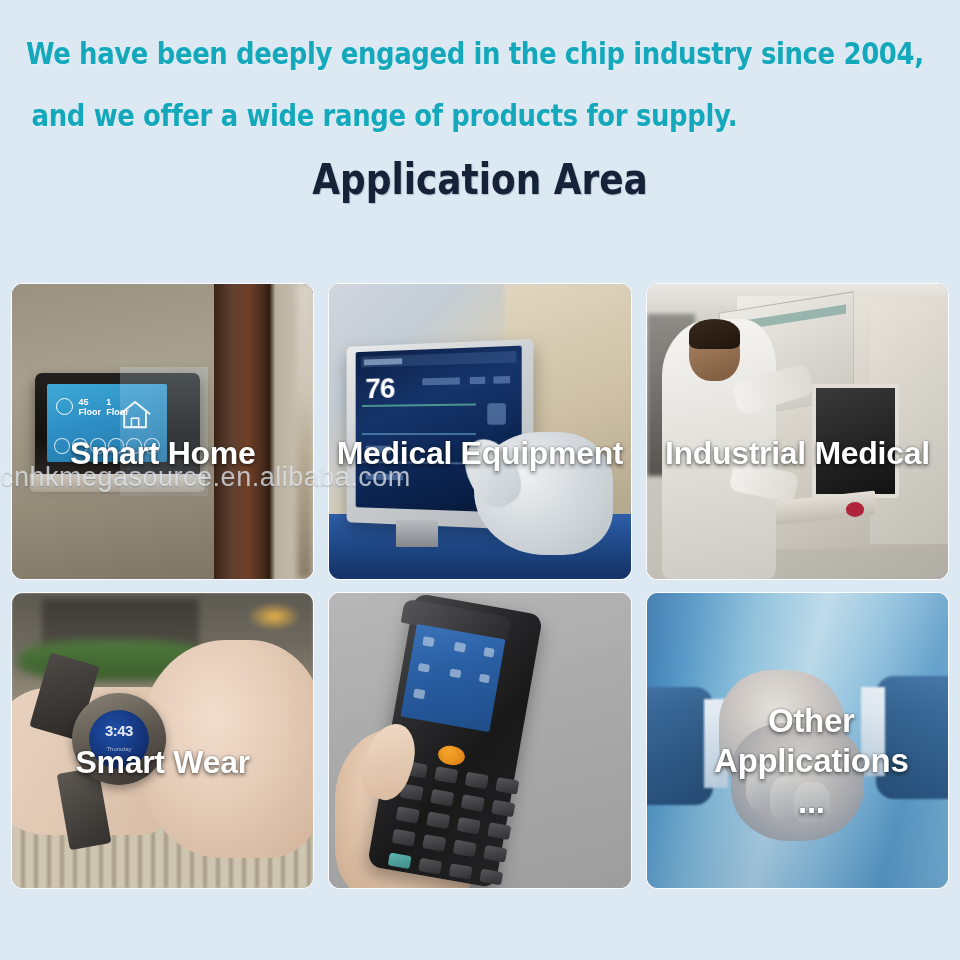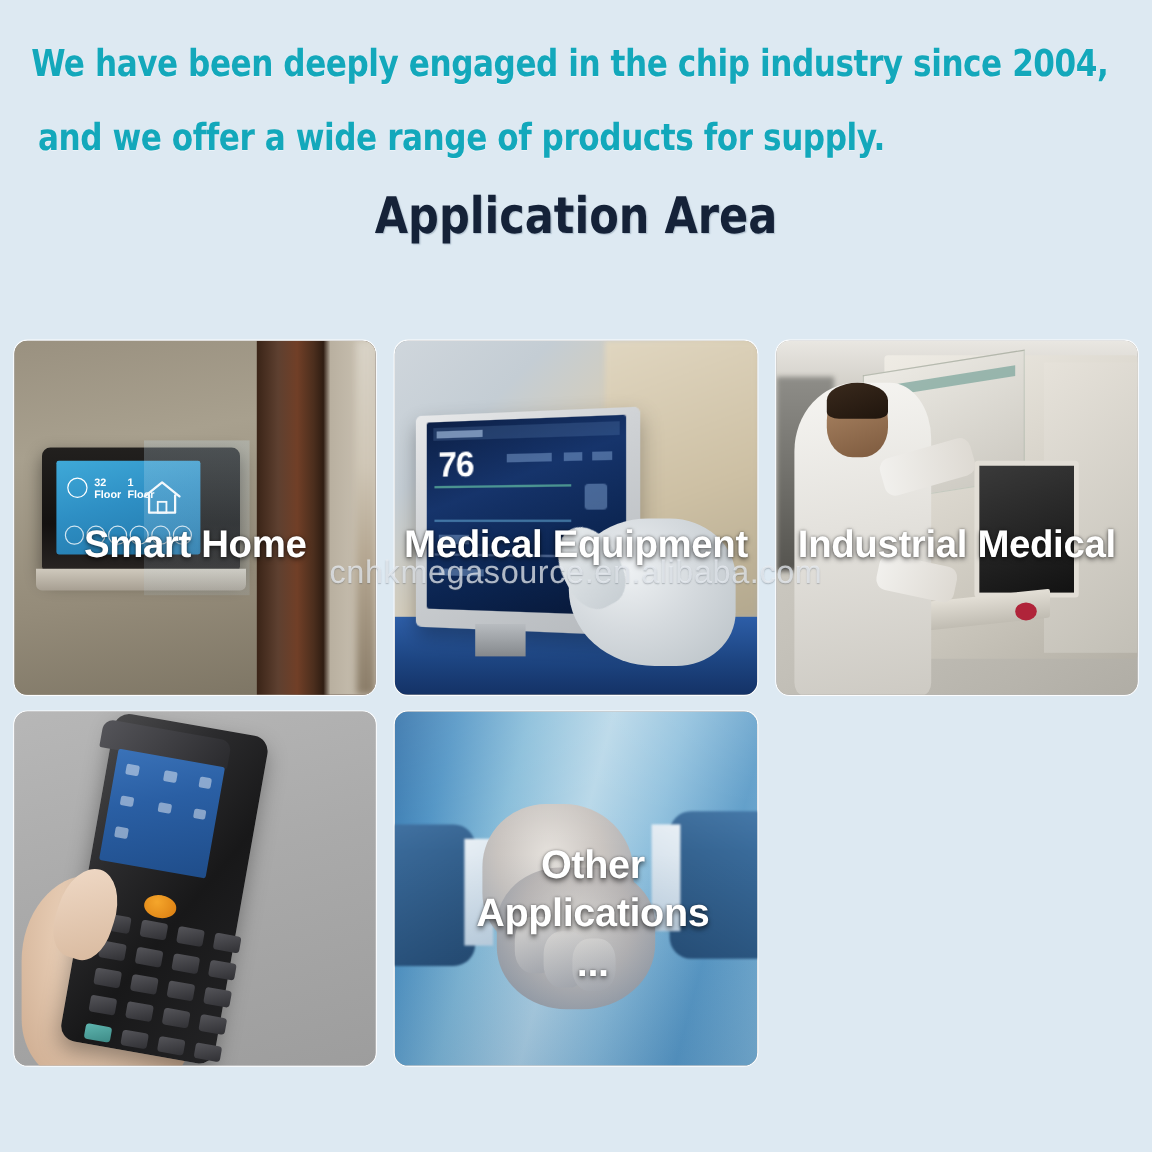"32" b { text: 32 -> 45 }
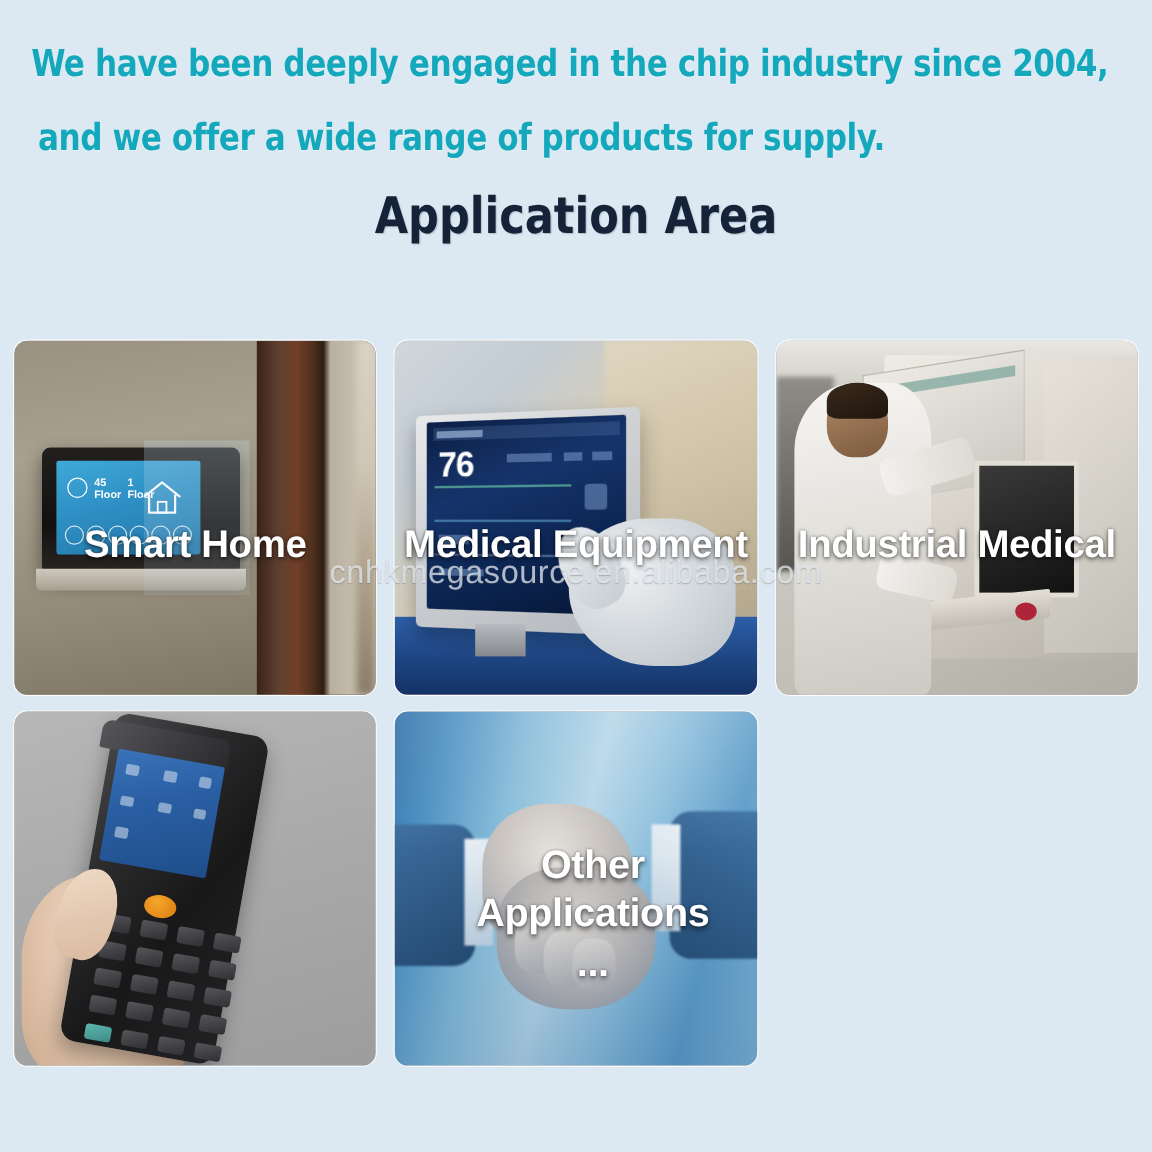"cnhkmegasource.en.alibaba.com" .watermark { text-align: center -> left }
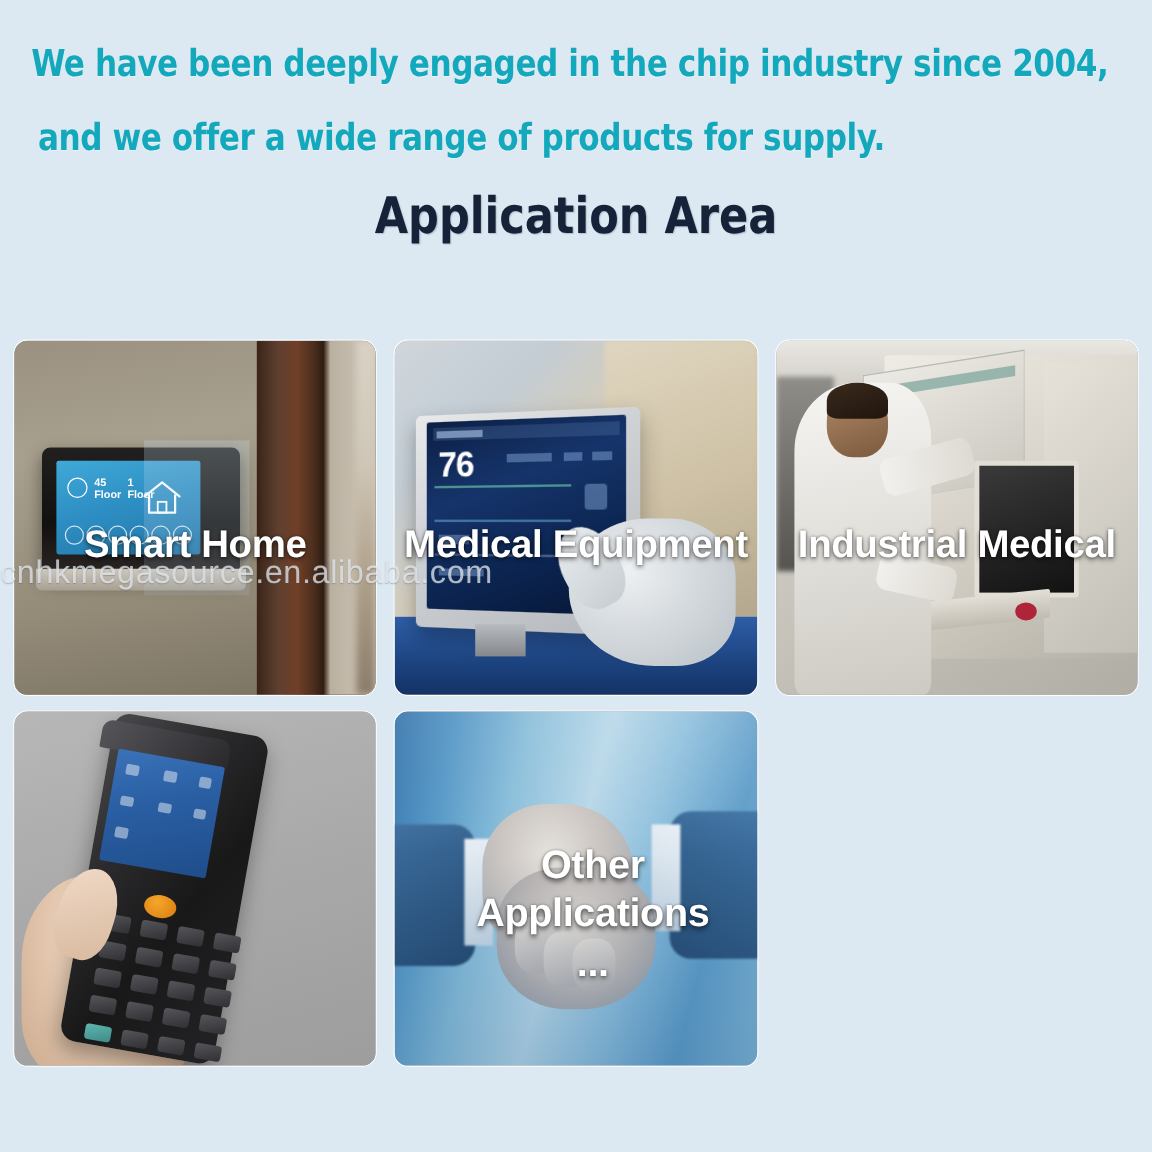"3:43" div.card { html: none -> <div> <div> <div></div> <div></div> <div></div> <div></div> <div></div> <div></div> <div></div> <div></div> <div></div> <div></div> <div> <div>3:43</div> <div>Thursday</div> </div> </div> <div>Smart Wear</div> </div> }
